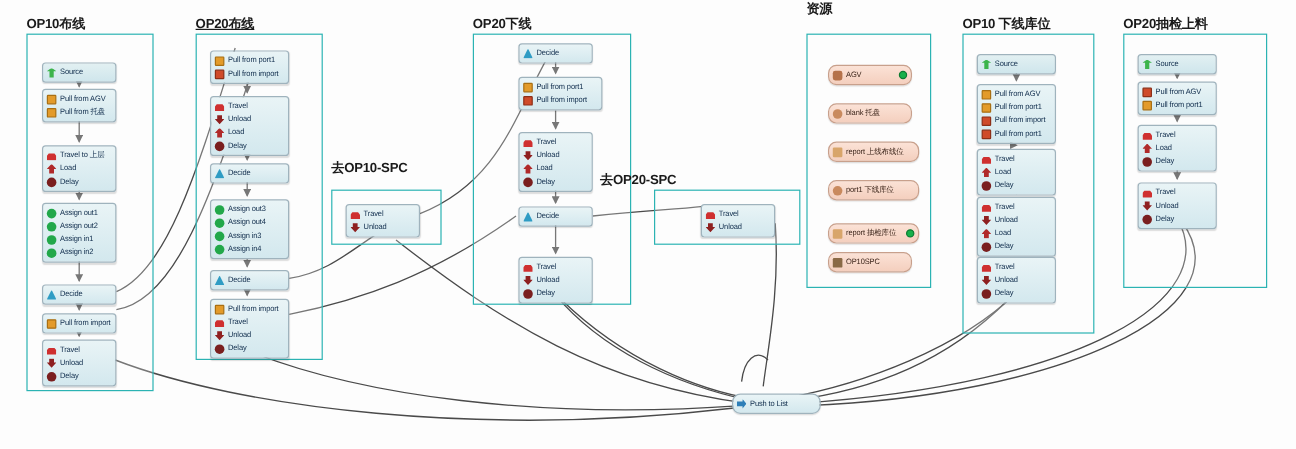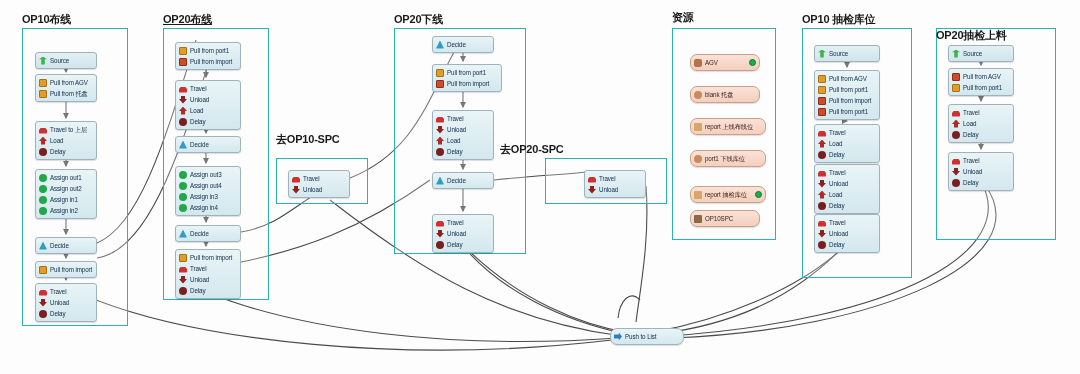"资源" div.group-title { top: 10px -> 0 }
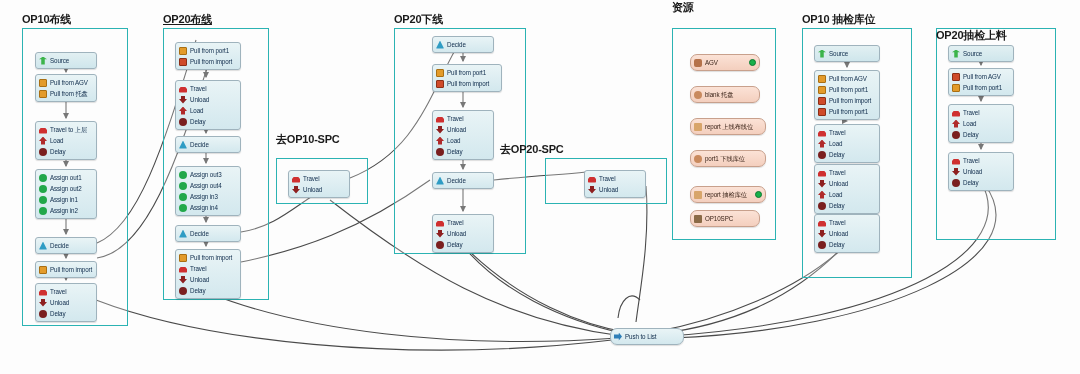"OP10 抽检库位" div.group-title { text: 抽检 -> 下线 }
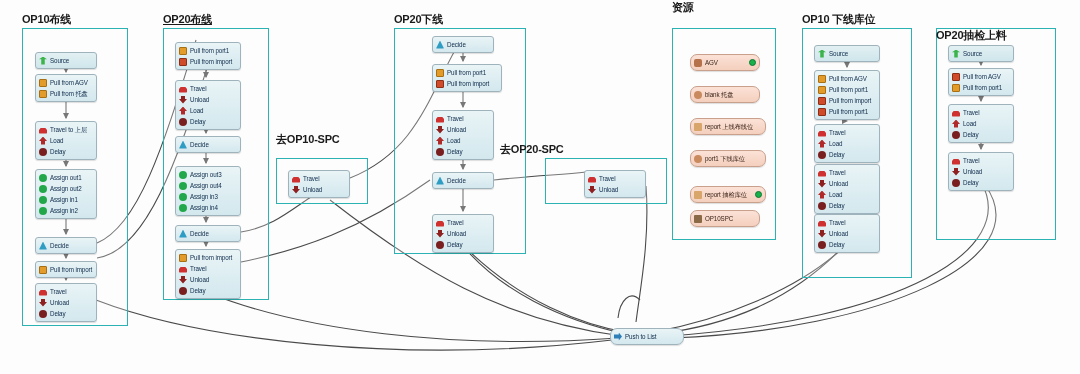"OP20抽检上料" div.group-title { margin-top: 16px -> none }
